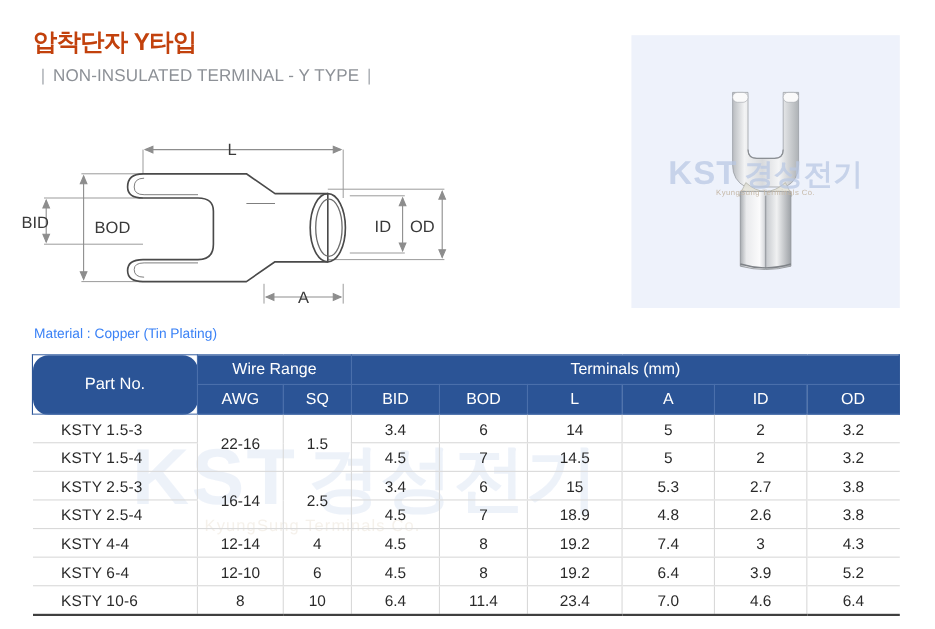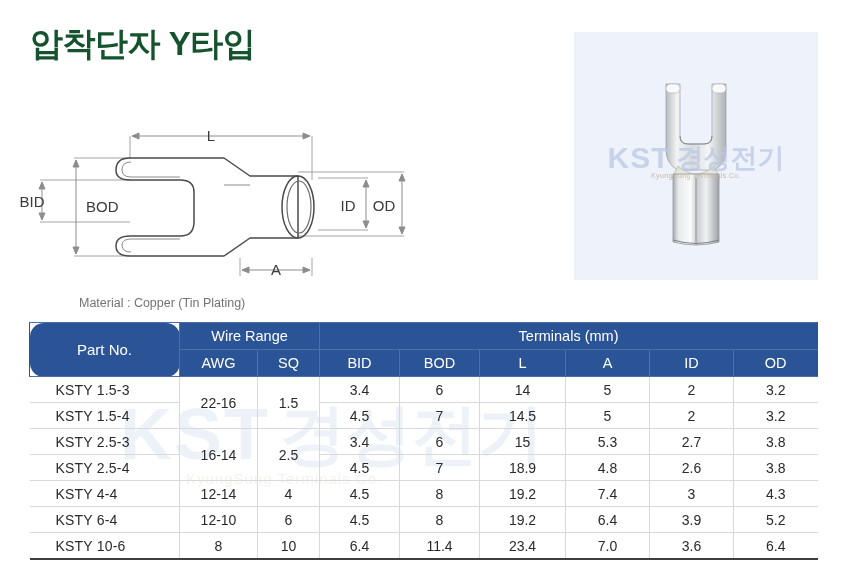"압착단자 Y타입" #page-title { color: #14532d -> #c2410c; font-size: 33px -> 22px }
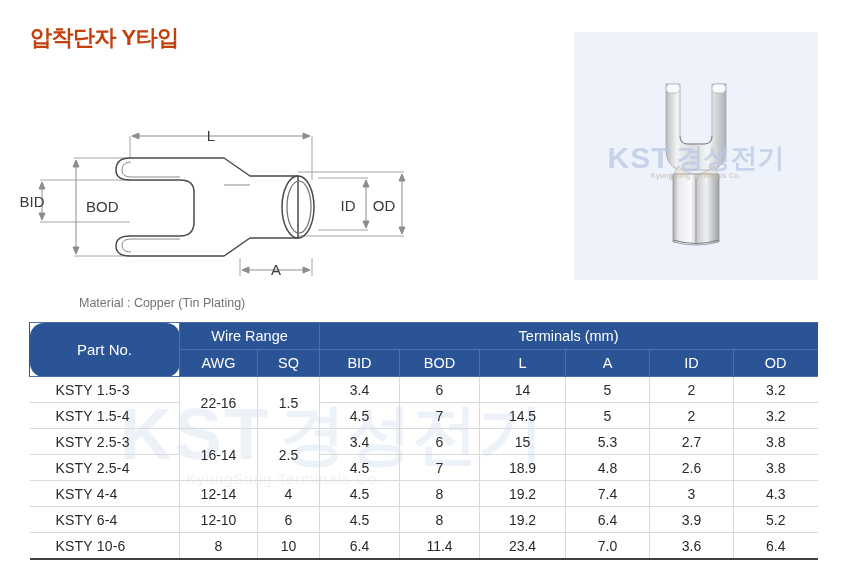"| NON-INSULATED TERMINAL - Y" div { html: none -> <div> <span>|</span><span>NON-INSULATED TERMINAL - Y TYPE</span><span>|</span> </div> }
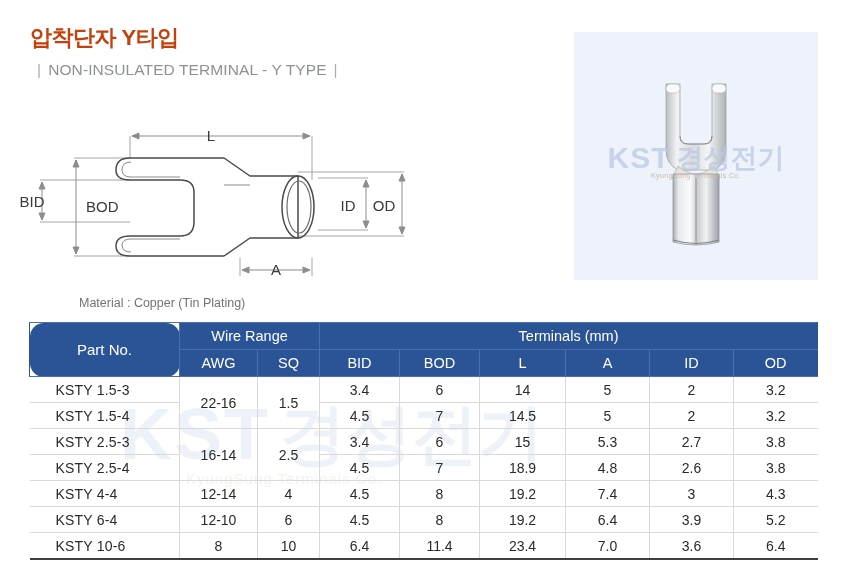"Material : Copper (Tin Plating)" #material-note { color: #737373 -> #3b82f6; margin-left: 48px -> none }
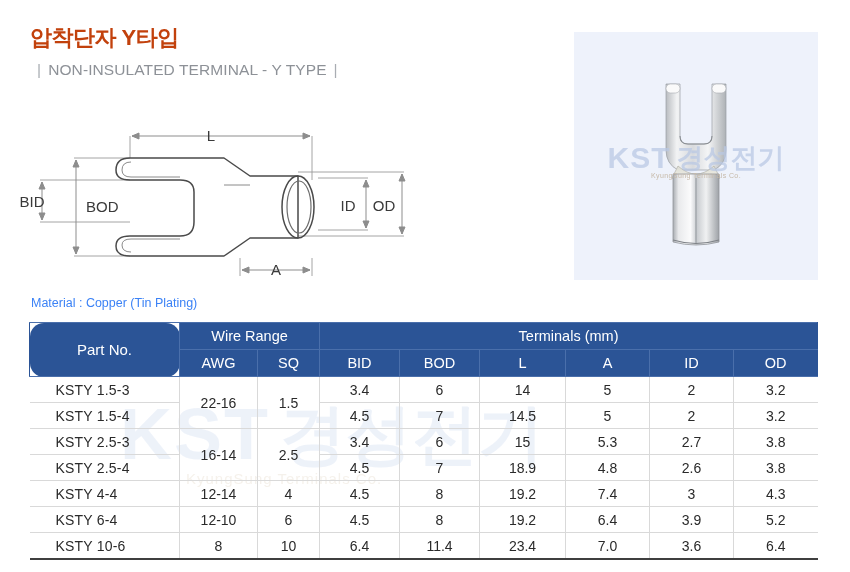"3.6" td { text: 3.6 -> 4.6 }
